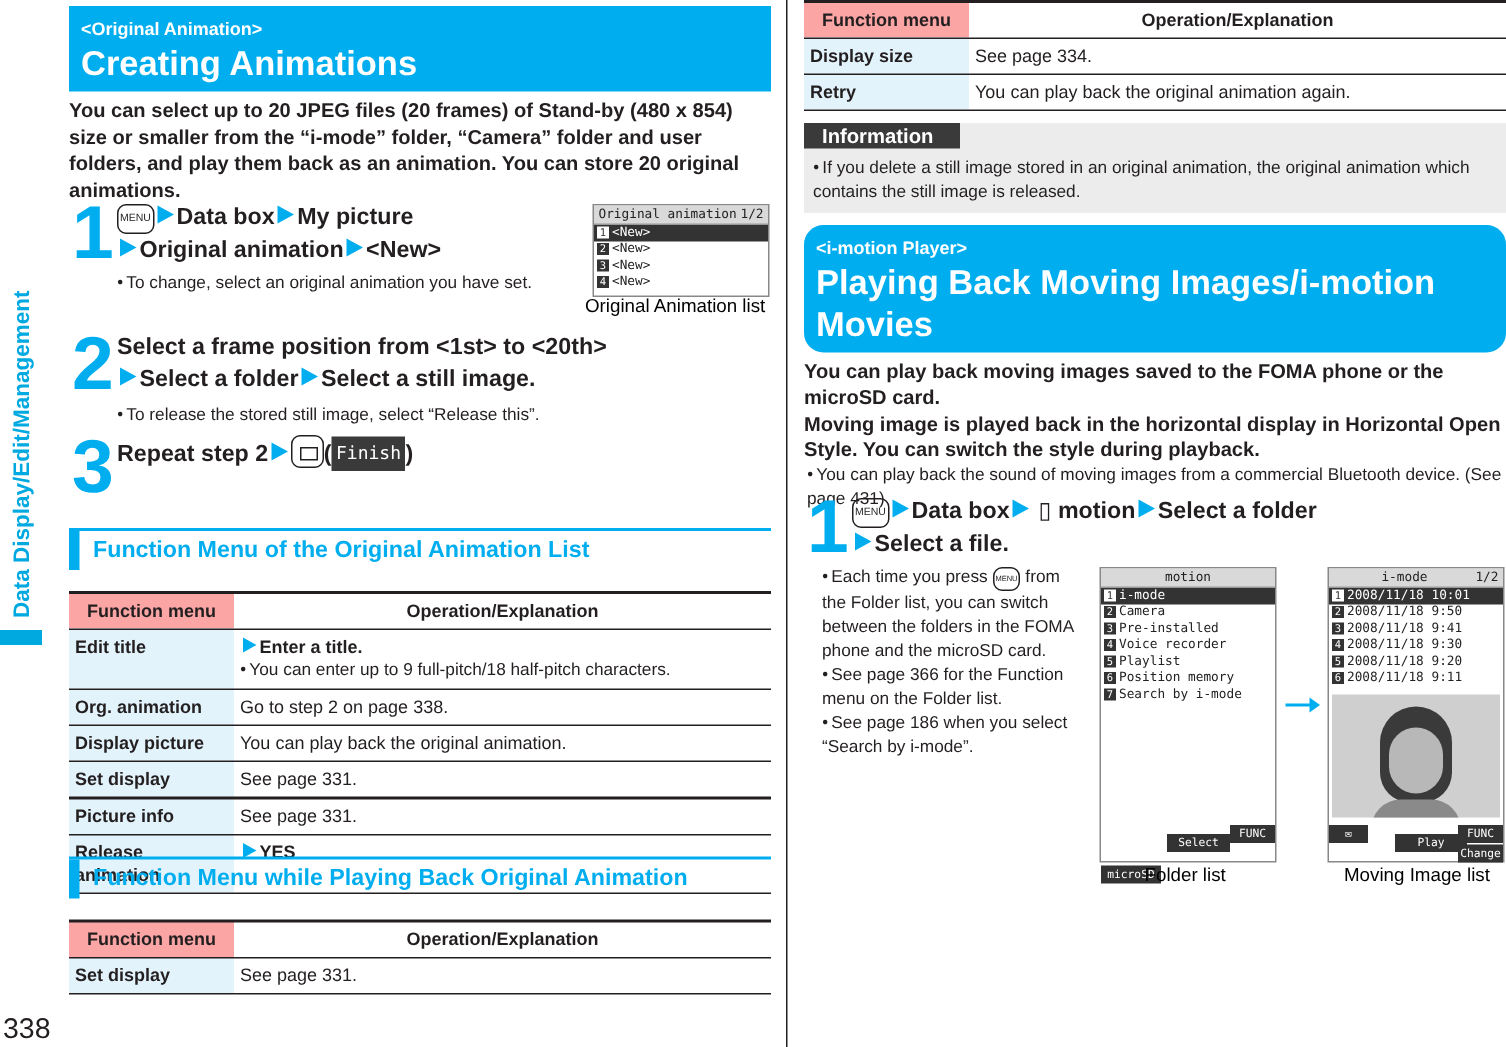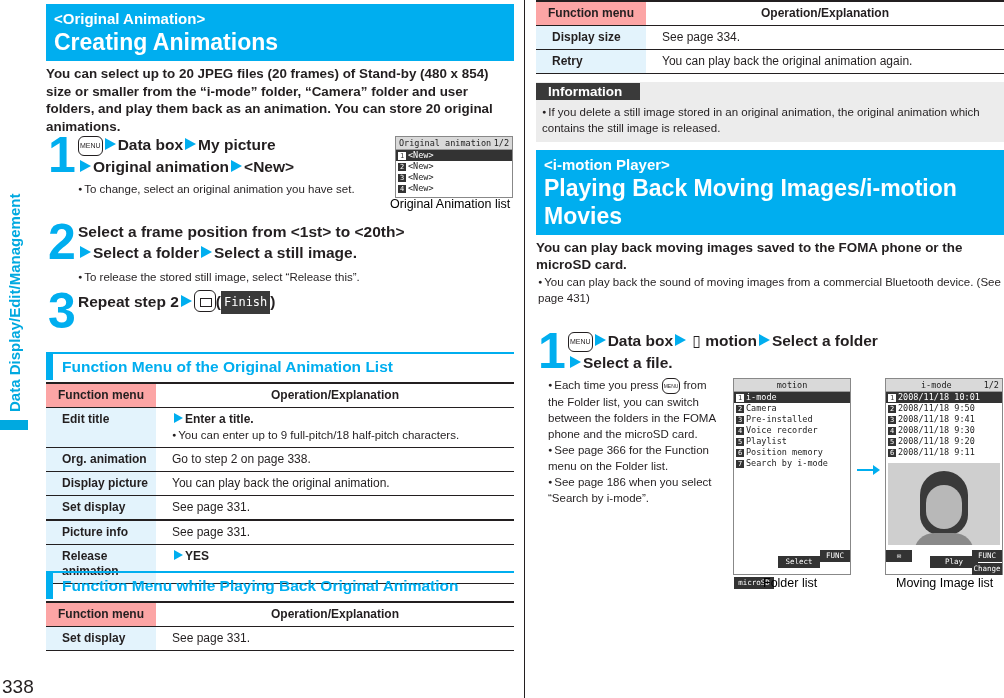"<Original Animation>" .banner .sub { font-size: 15px -> 12px }
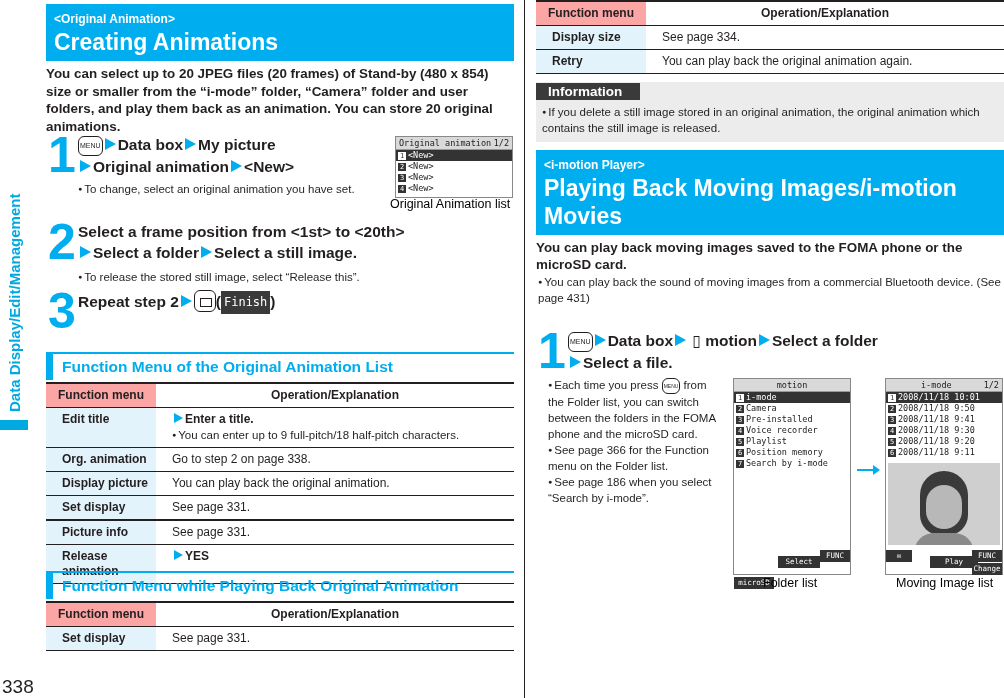"Display size" table.fm td { padding: 4px 6px 4px 16px -> 4px 6px 4px 4px }
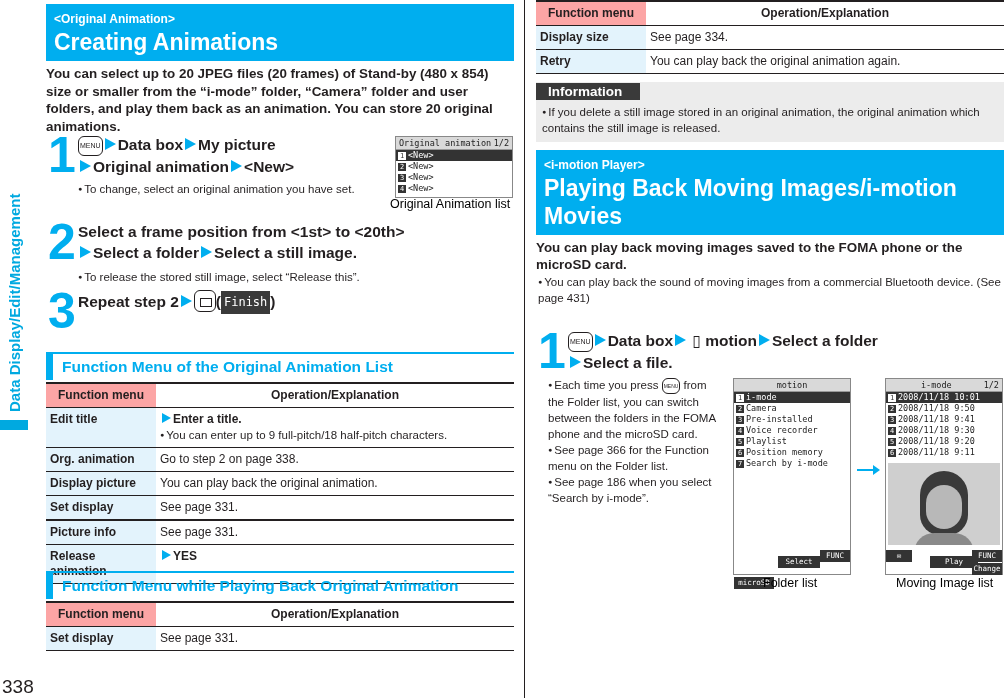"<i-motion Player>" div.banner { border-radius: none -> 13px }
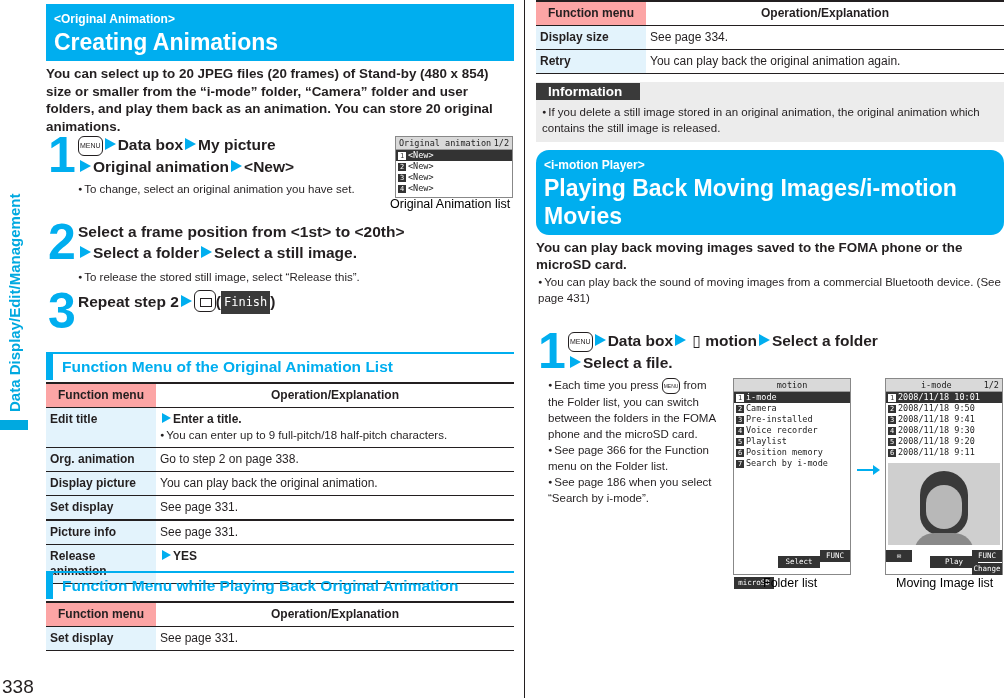"Moving image is played back" div.lead { html: none -> <div>Moving image is played back in the horizontal display in Horizontal Open Style. You can switch the style during playback.</div> }
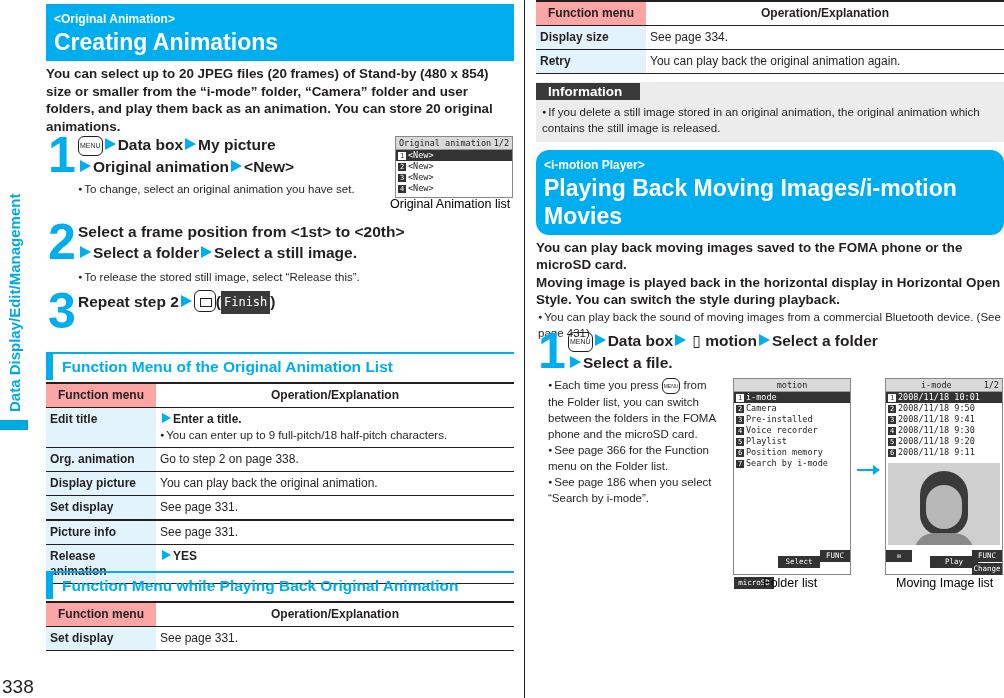"Function Menu of the Original" .sec-head { height: 30px -> 42px }
